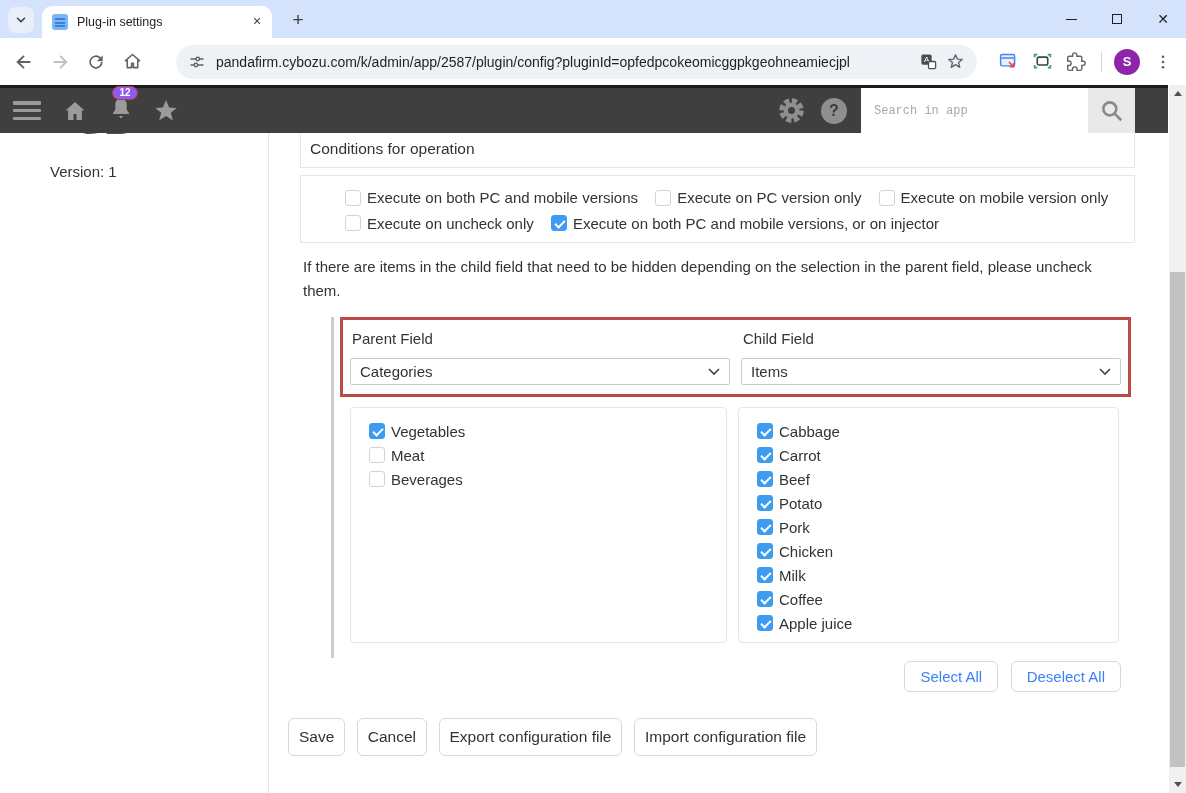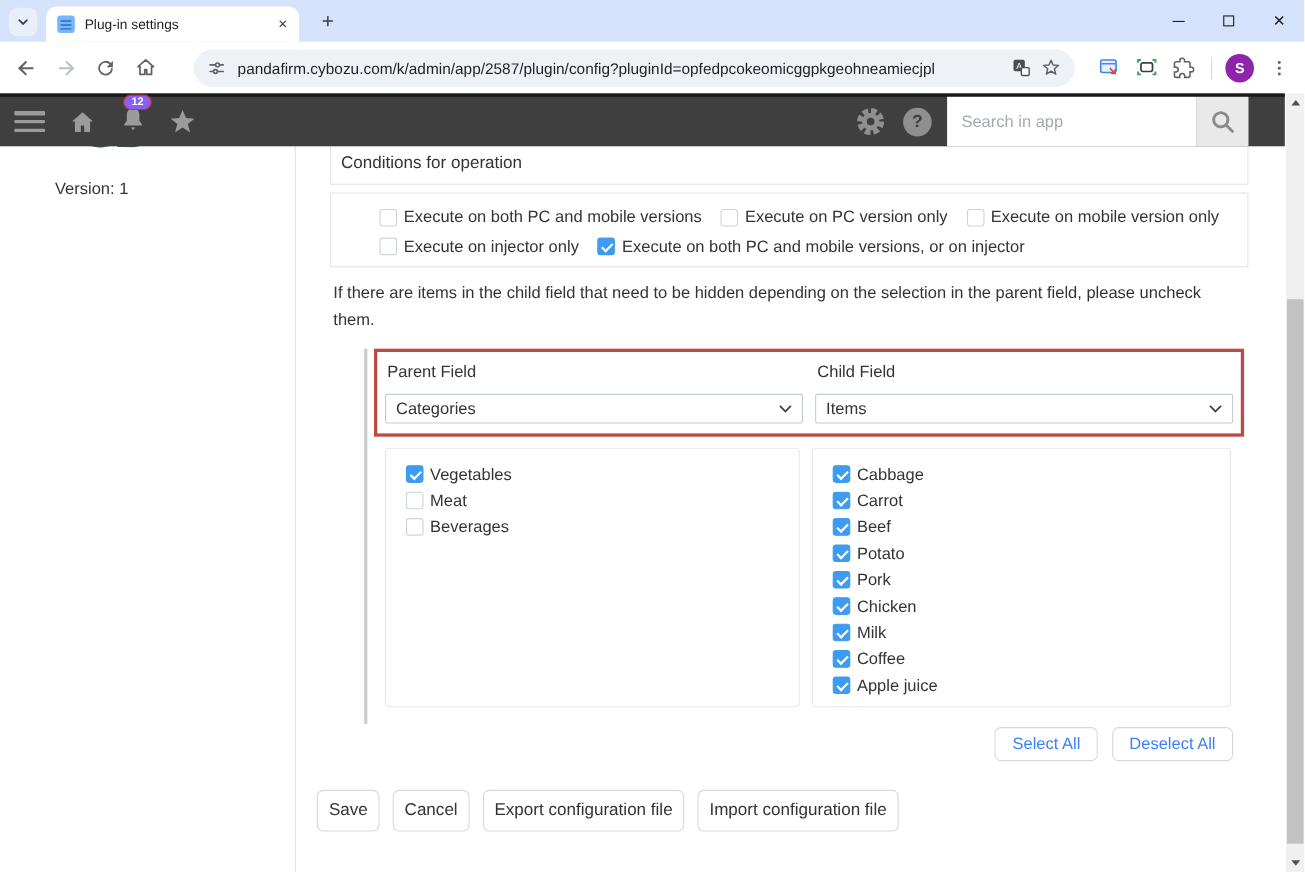"Search in app" .kh-search { font-family: Liberation Sans, sans-serif -> Liberation Mono, monospace; font-size: 15px -> 12px }
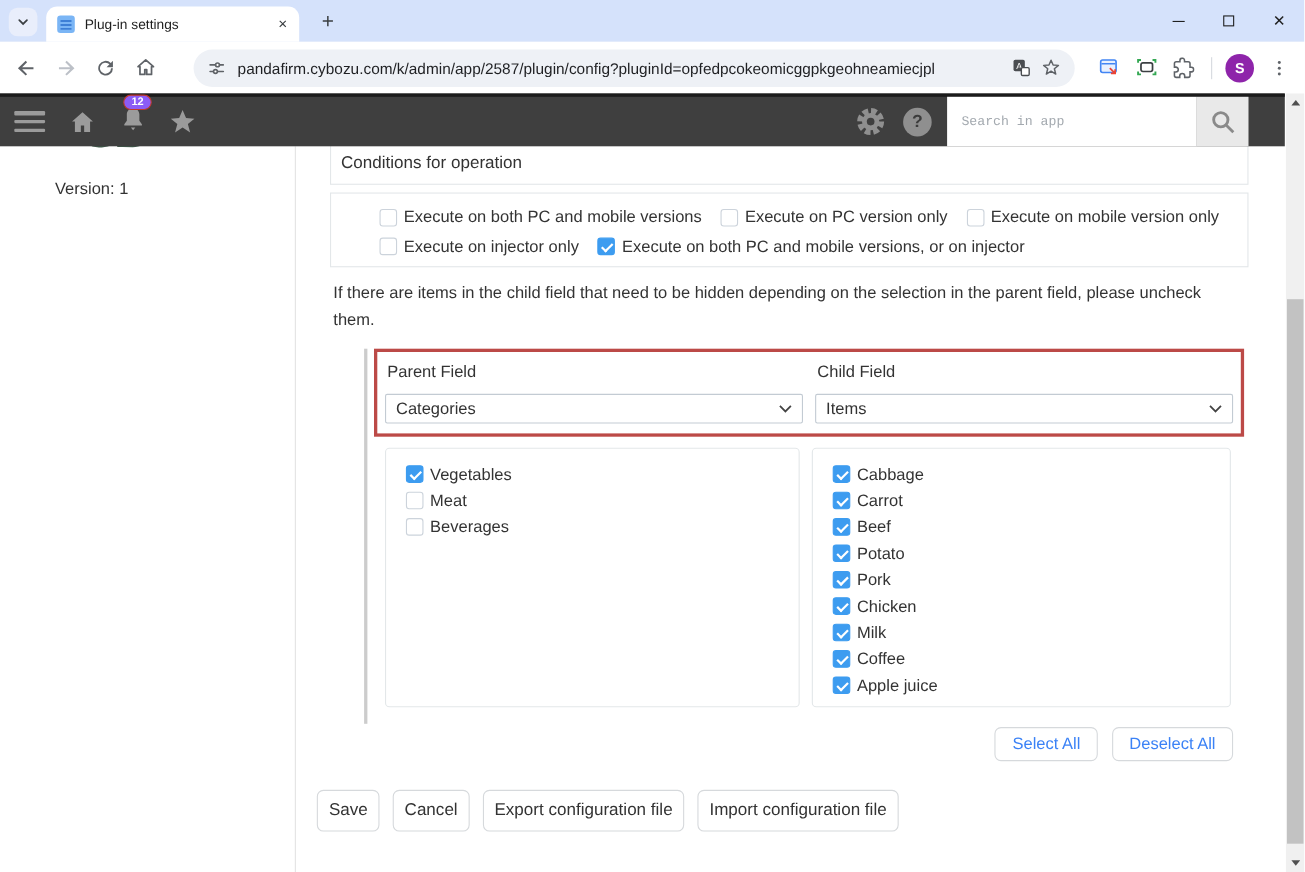"Execute on injector only" span { text: injector -> uncheck }
